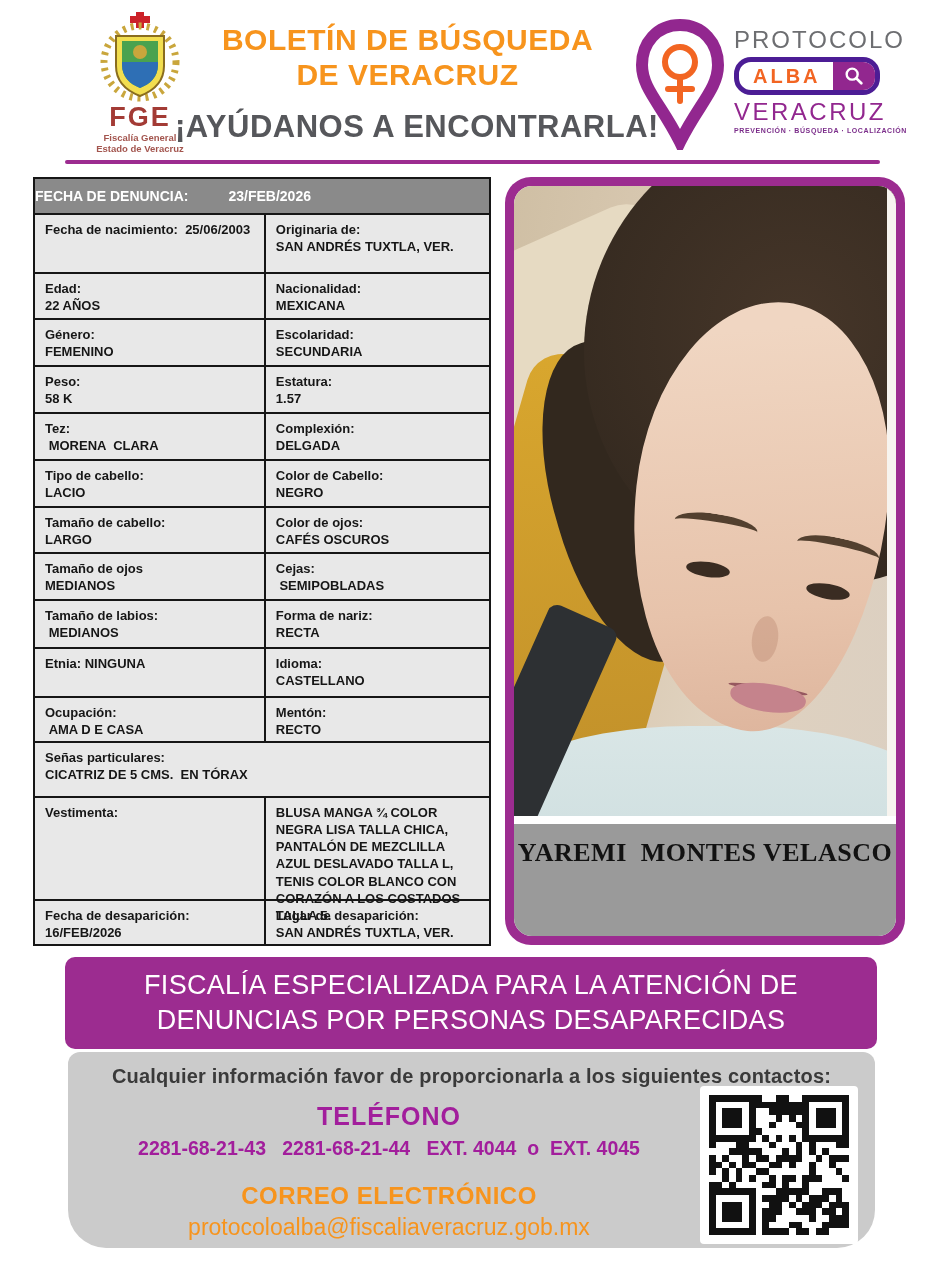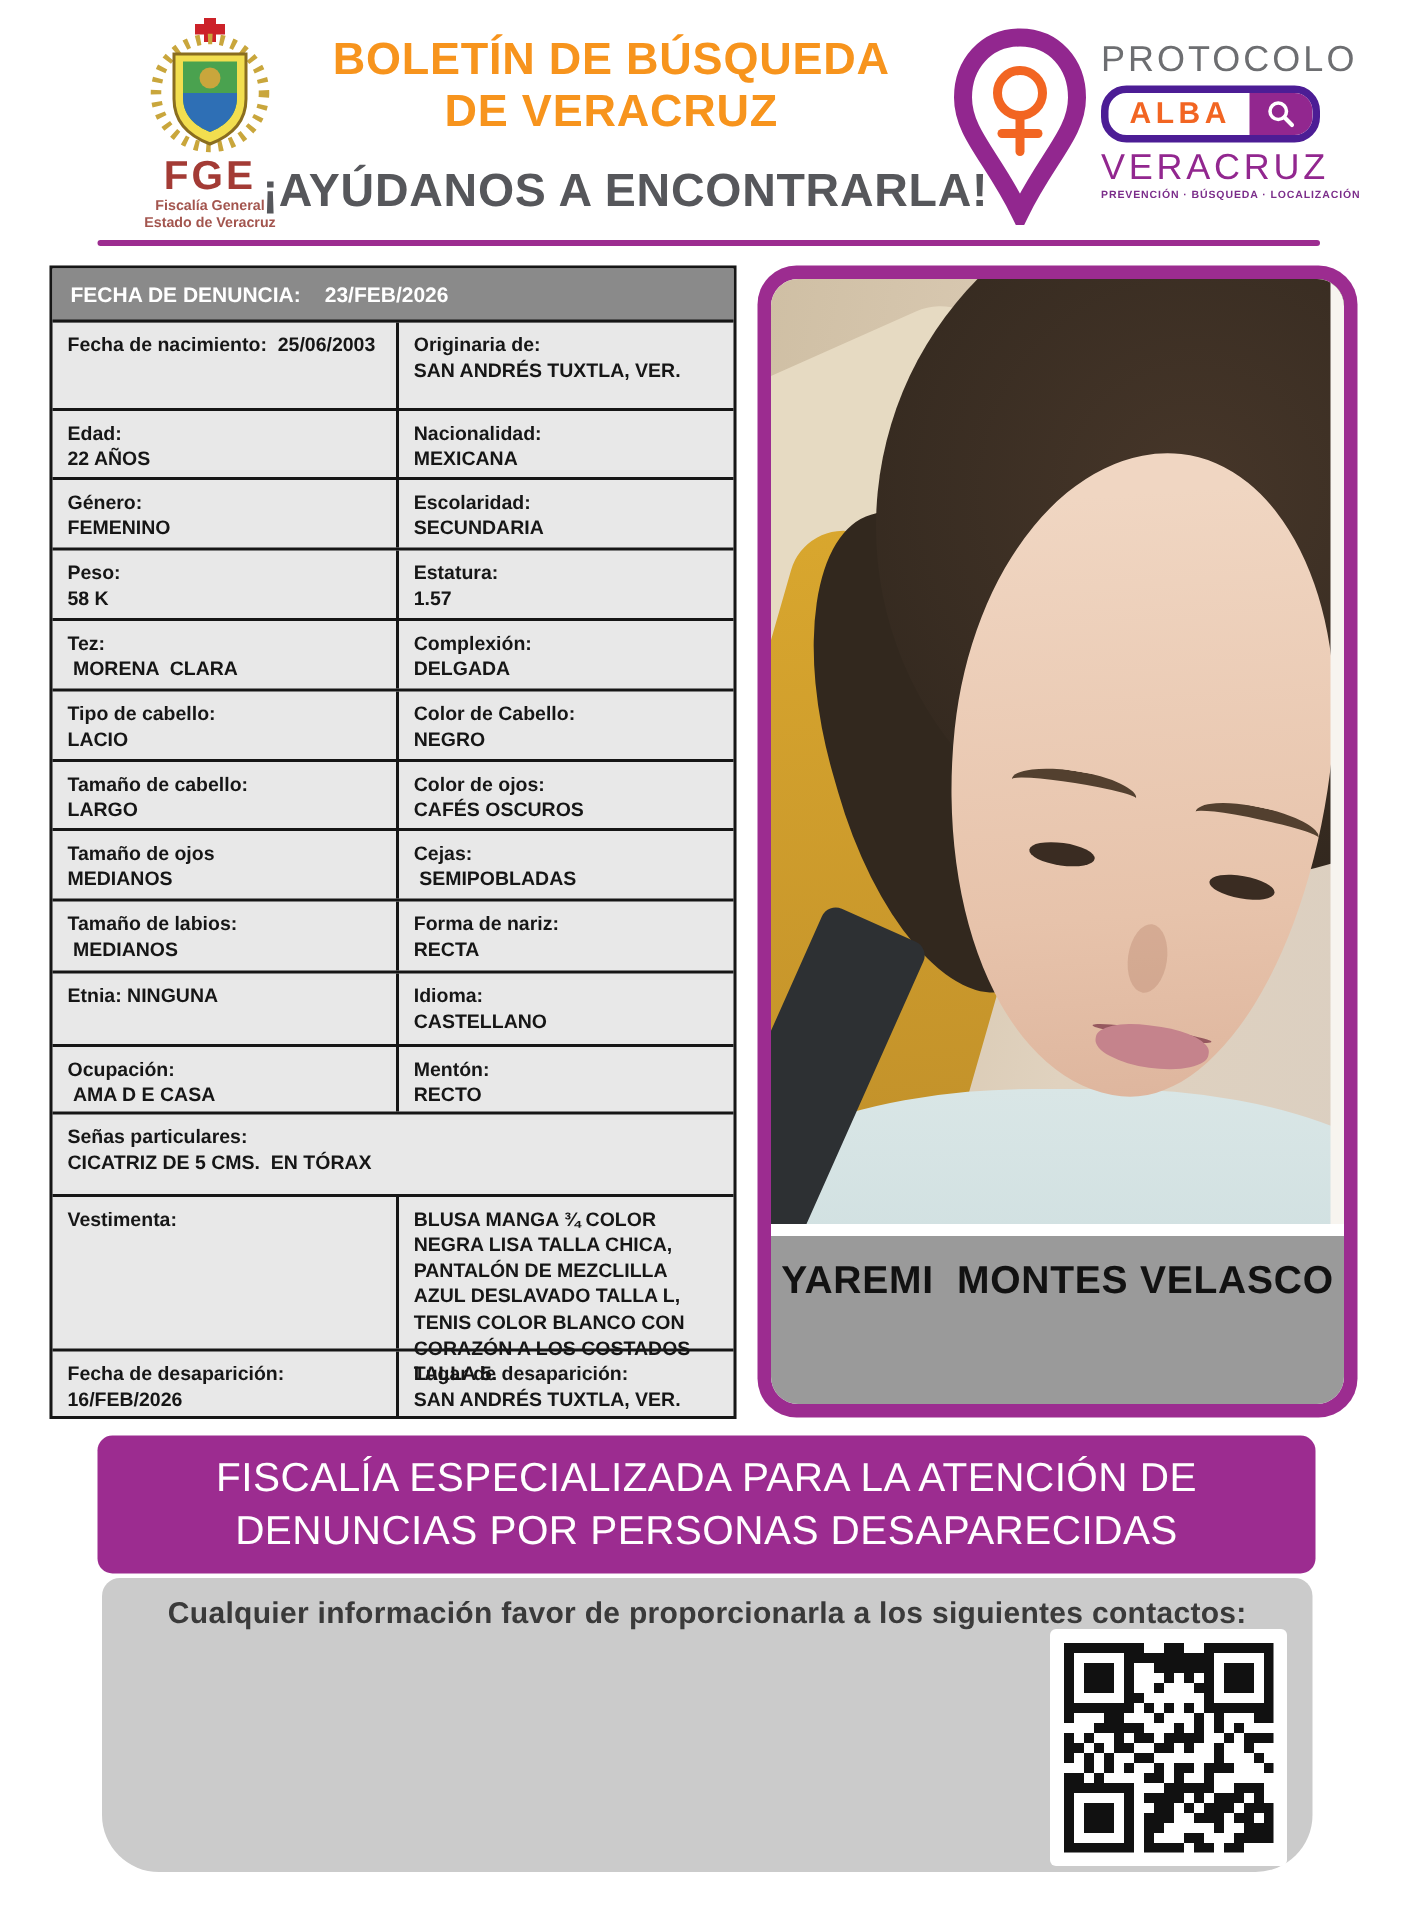"FECHA DE DENUNCIA:" .thead { gap: none -> 24px; padding-left: 12px -> 0 }
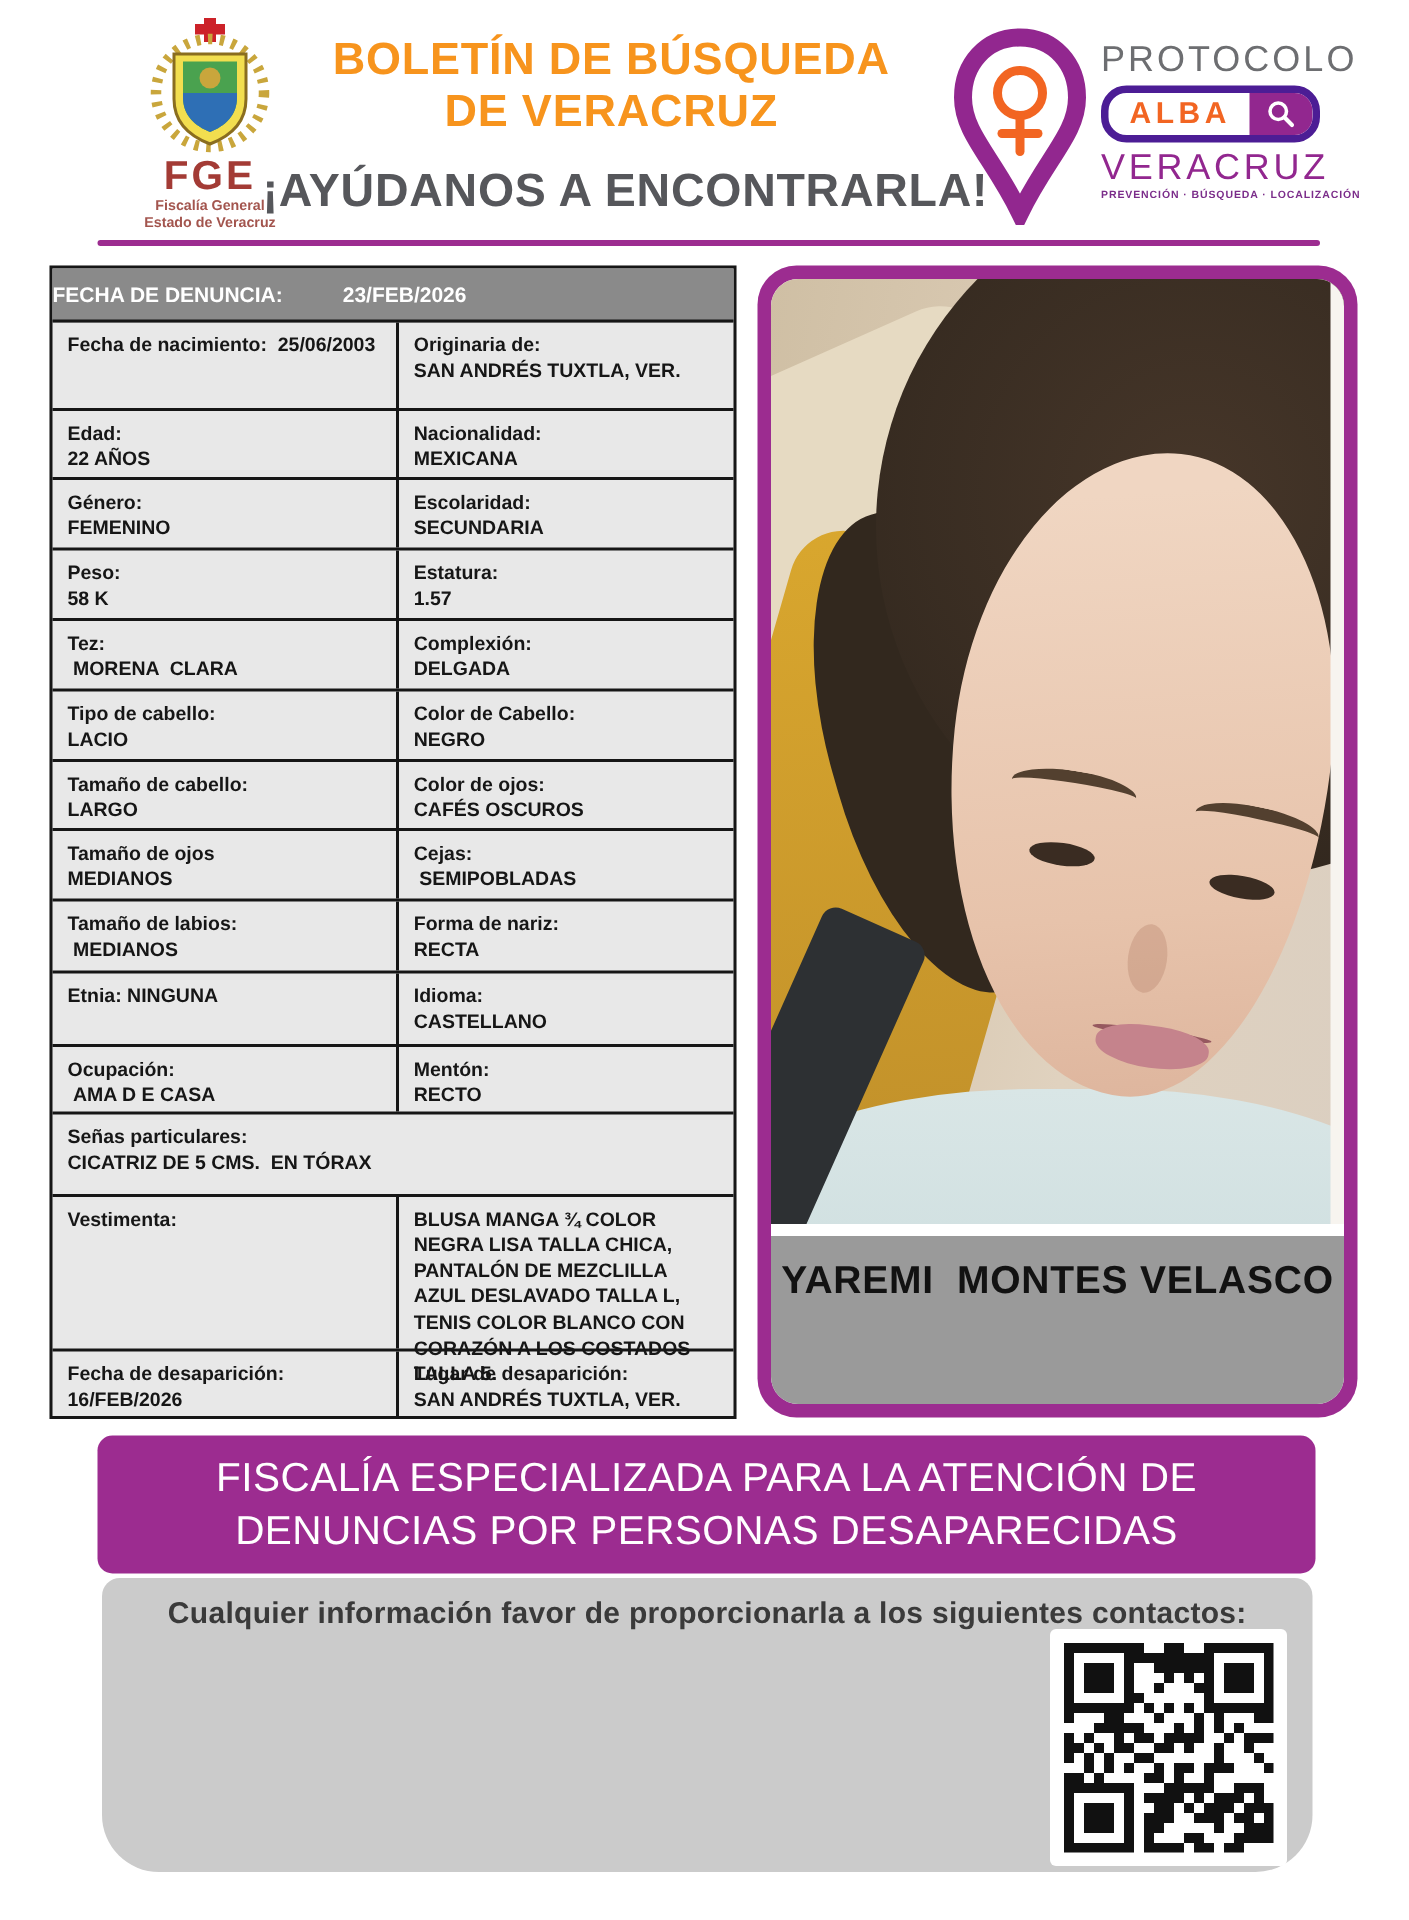"YAREMI MONTES VELASCO" .plate span { font-family: none -> Liberation Serif, serif }
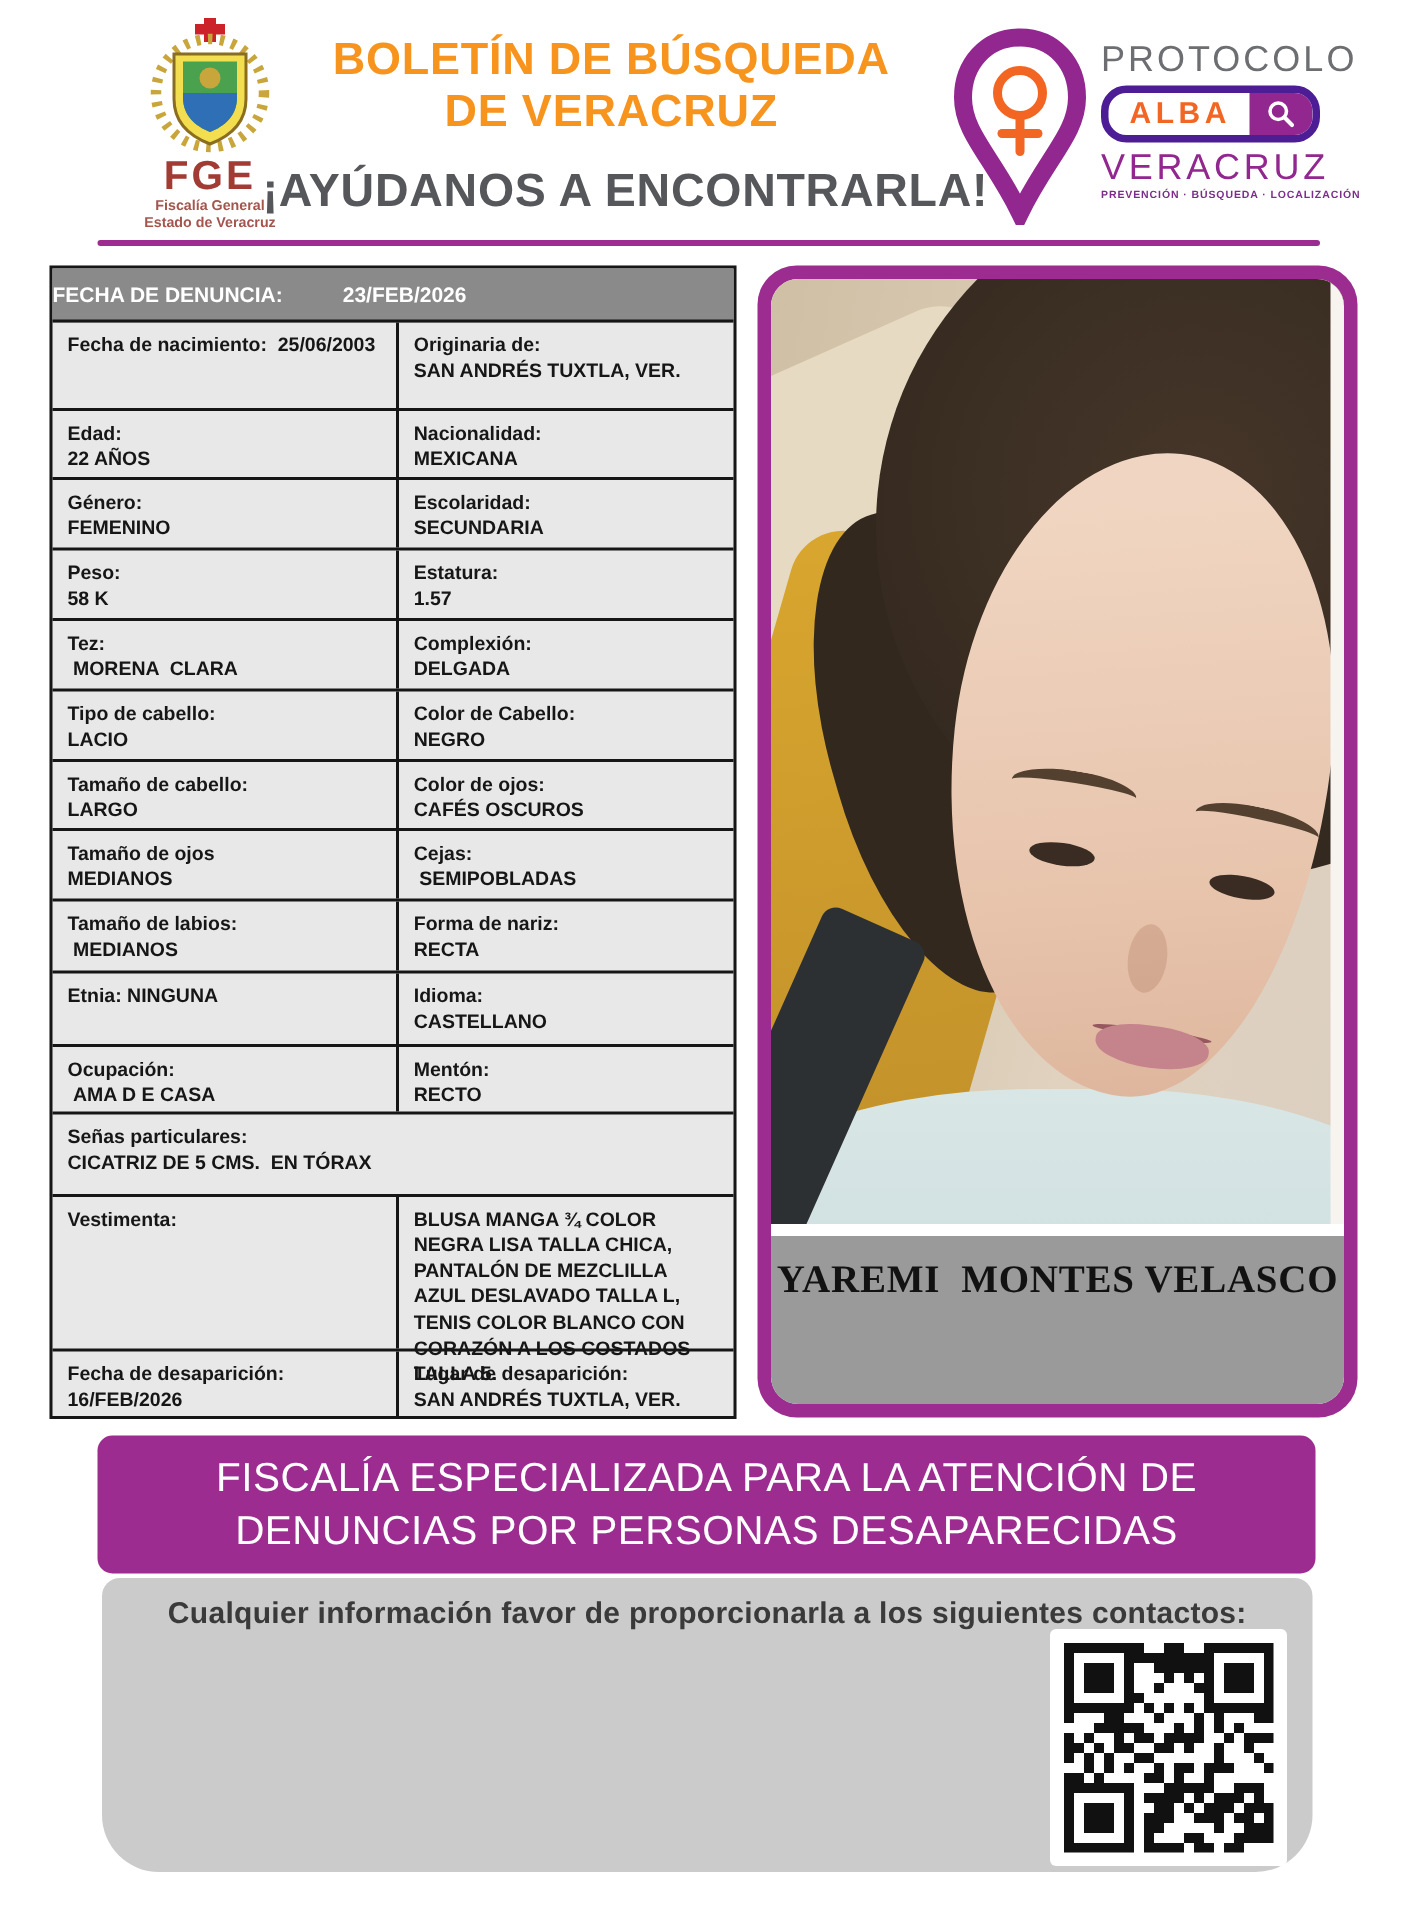"TELÉFONO" div.contact-col { html: none -> <div> <div>TELÉFONO</div> <div>2281-68-21-43 2281-68-21-44 EXT. 4044 o EXT. 4045</div> <div>CORREO ELECTRÓNICO</div> <div>protocoloalba@fiscaliaveracruz.gob.mx</div> </div> }
